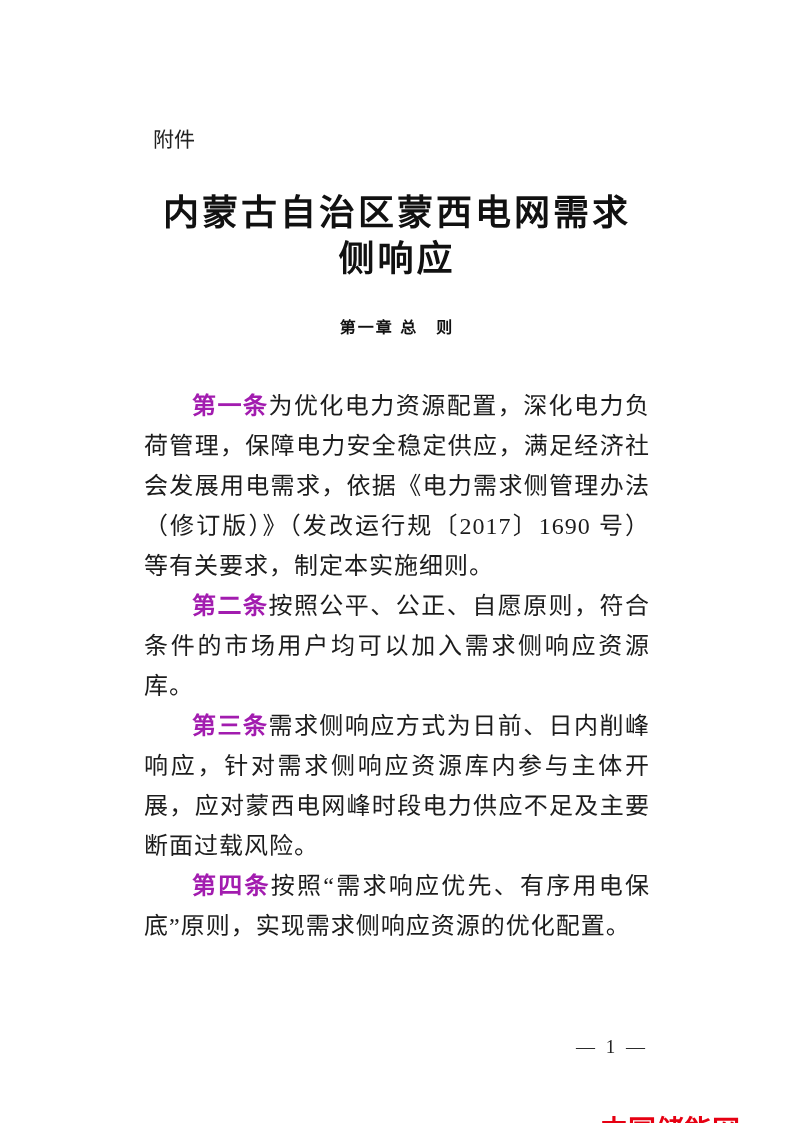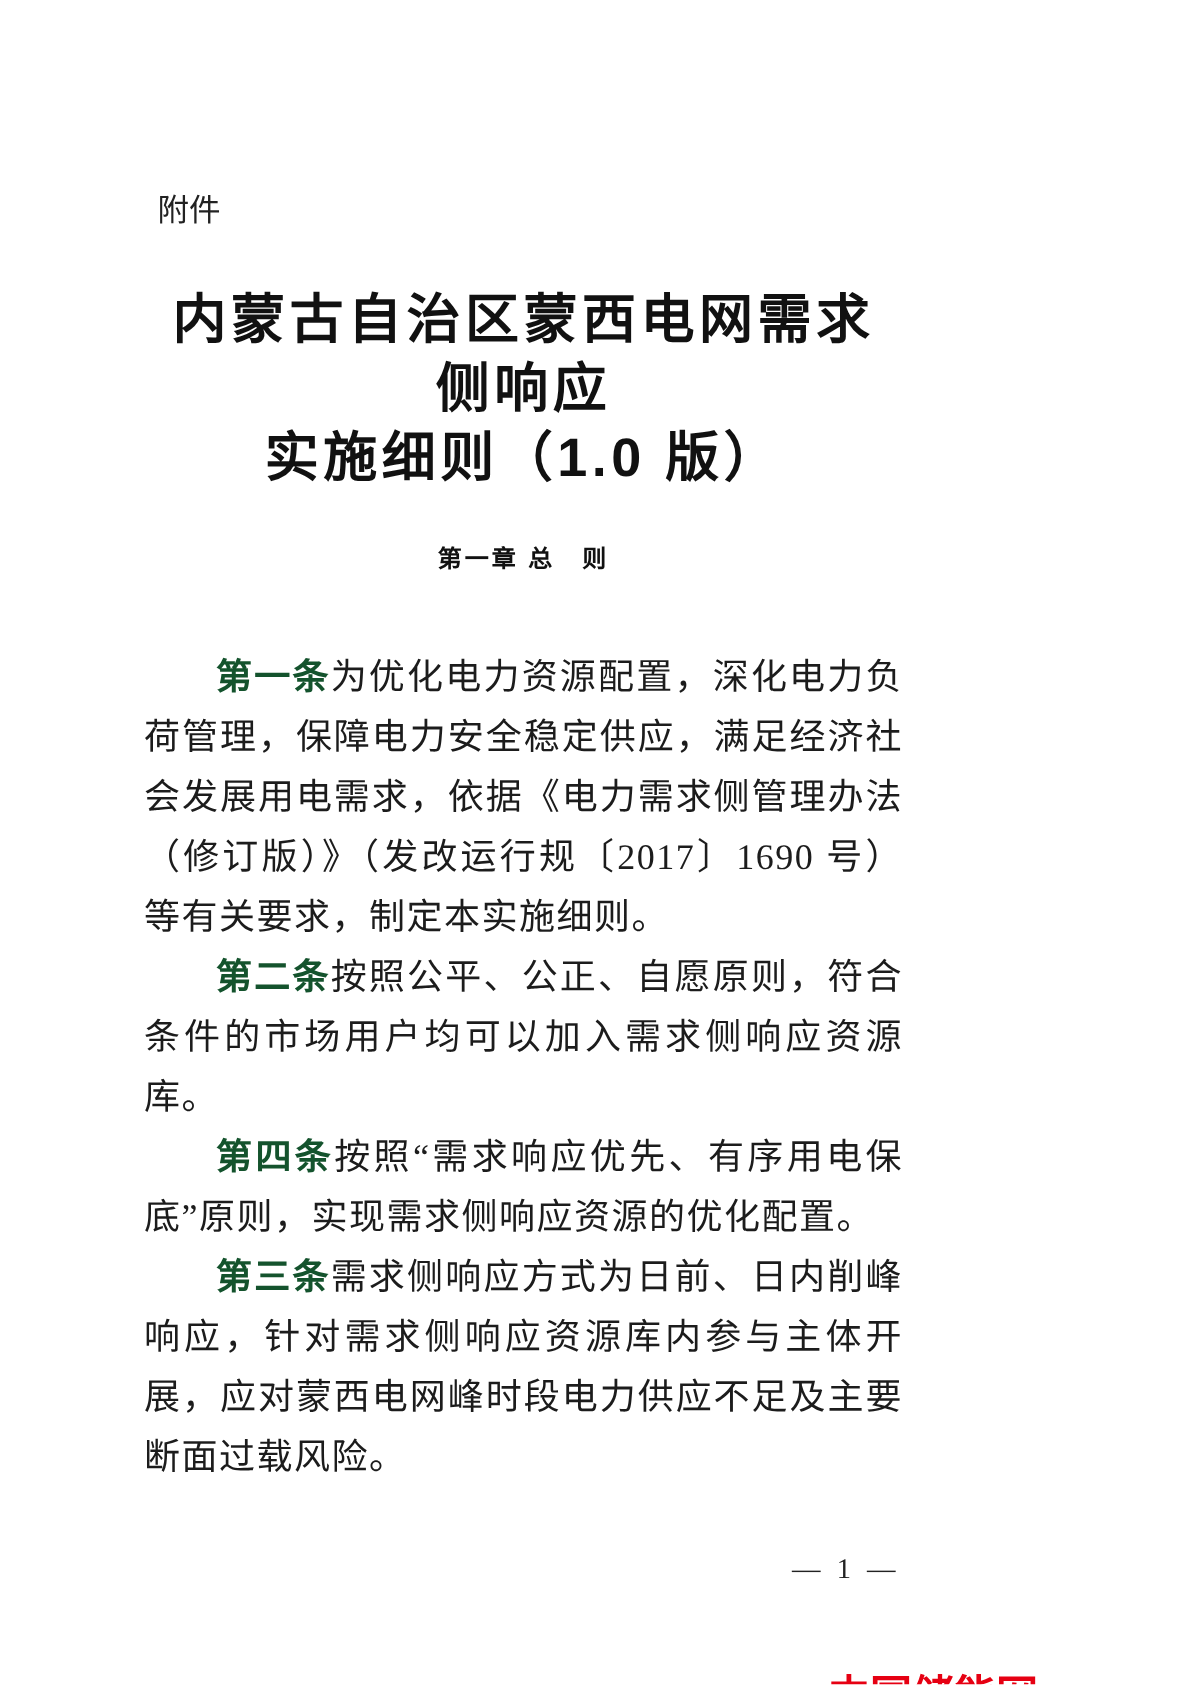"附件" .page { padding-left: none -> 48px }
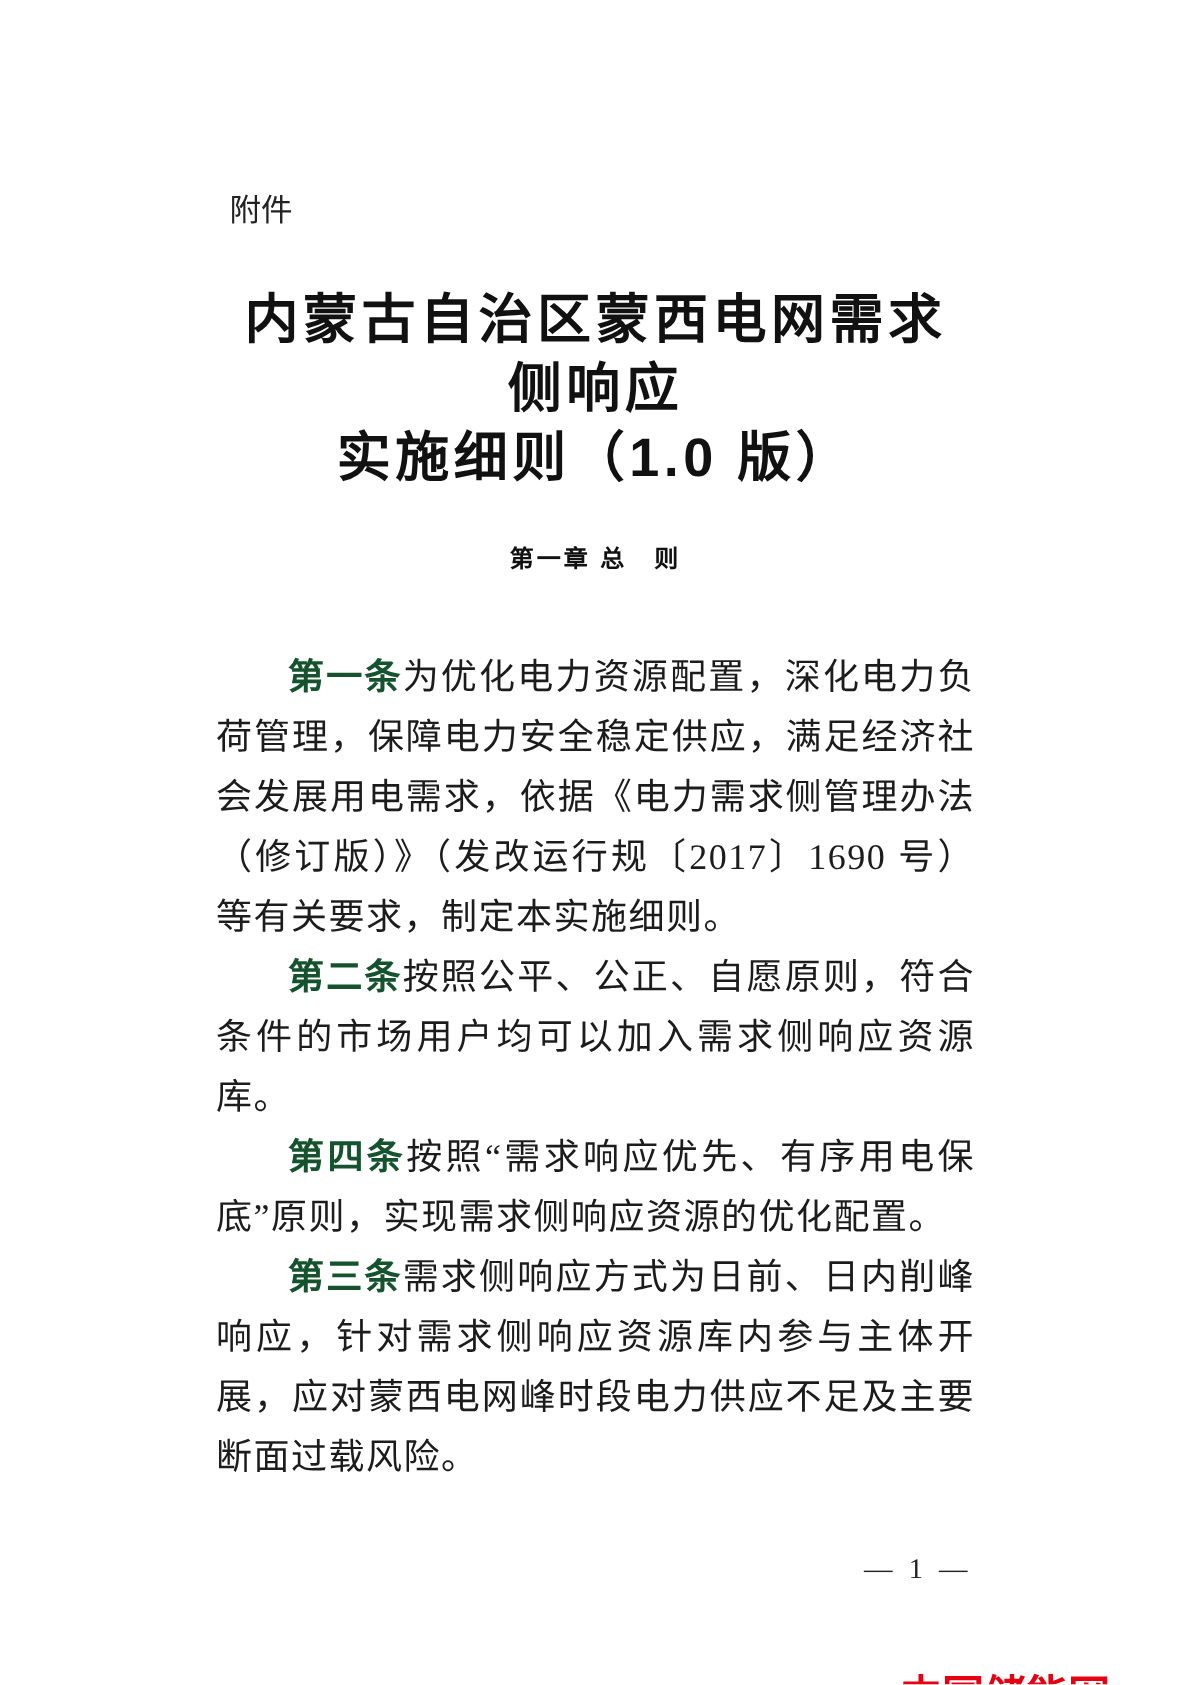"实施细则（1.0 版）" div { html: <div>实施细则（1.0 版）</div> -> none }
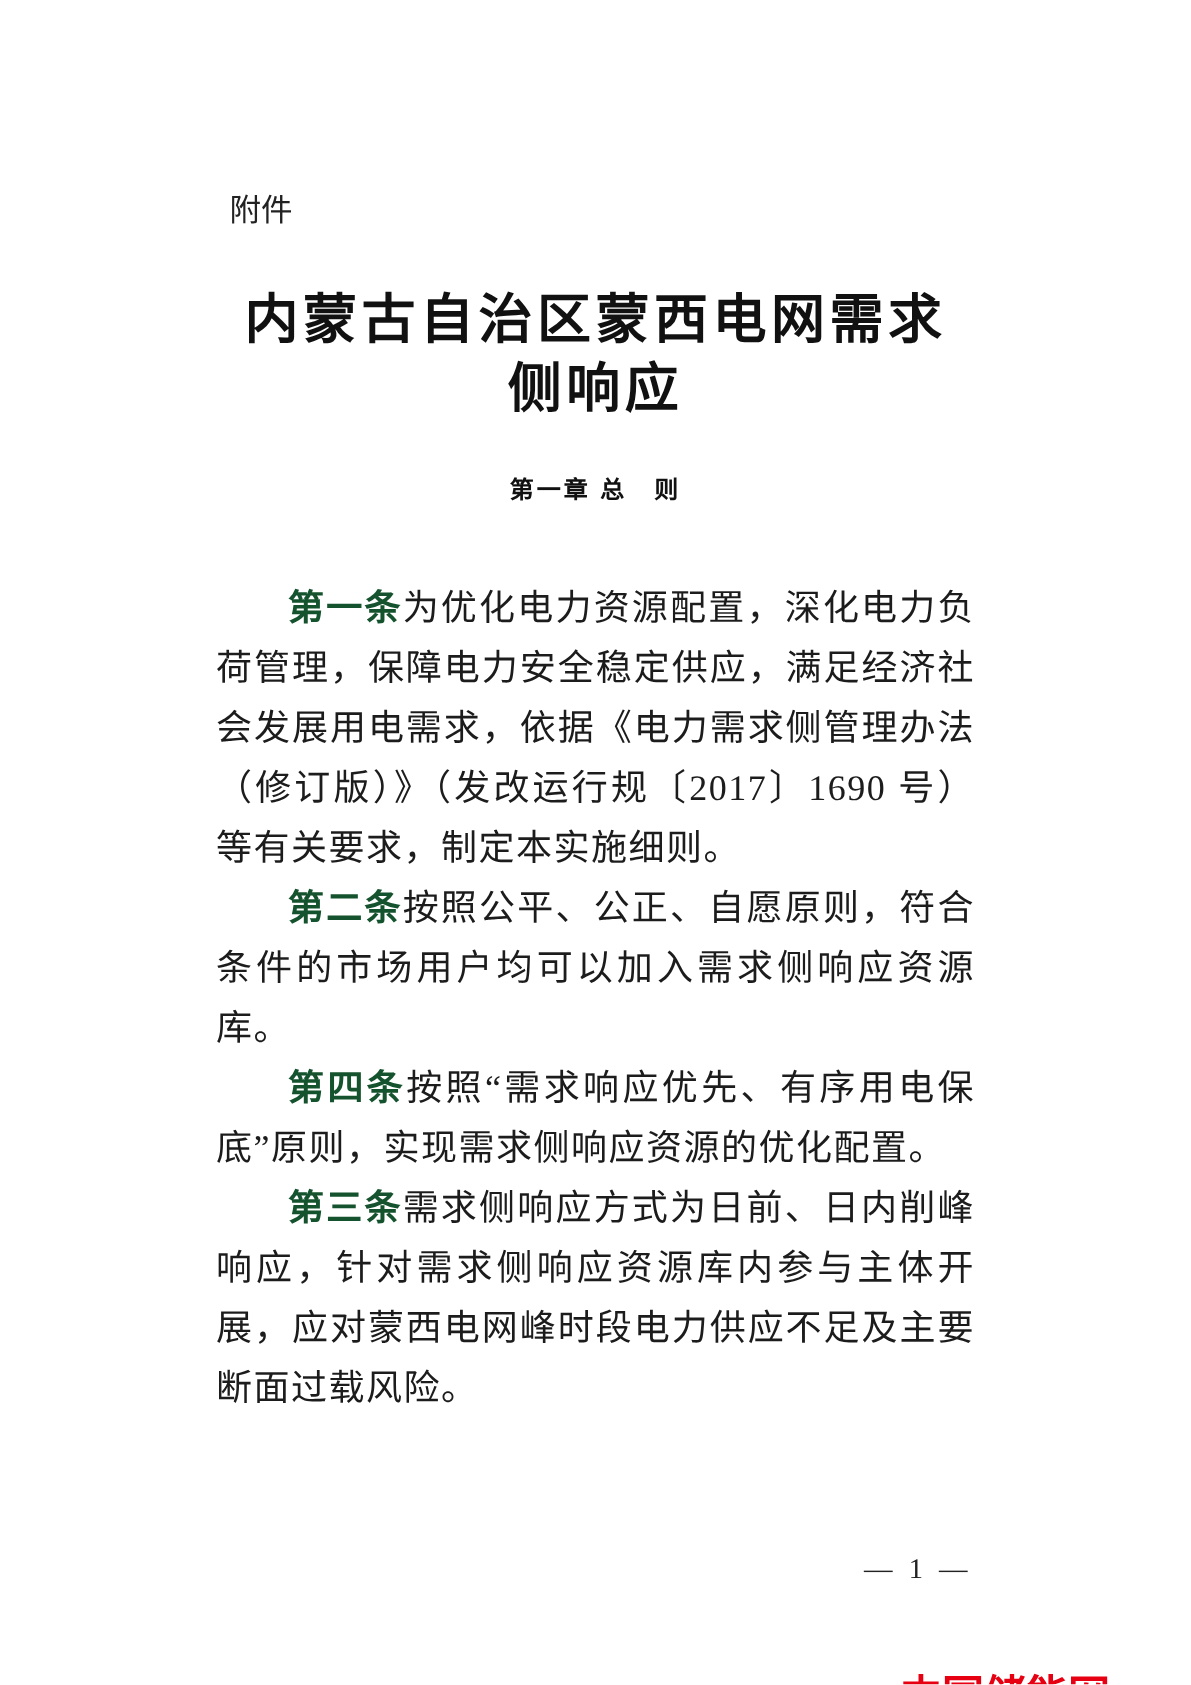"第一条" .para .lead { color: #14532d -> #a21caf }
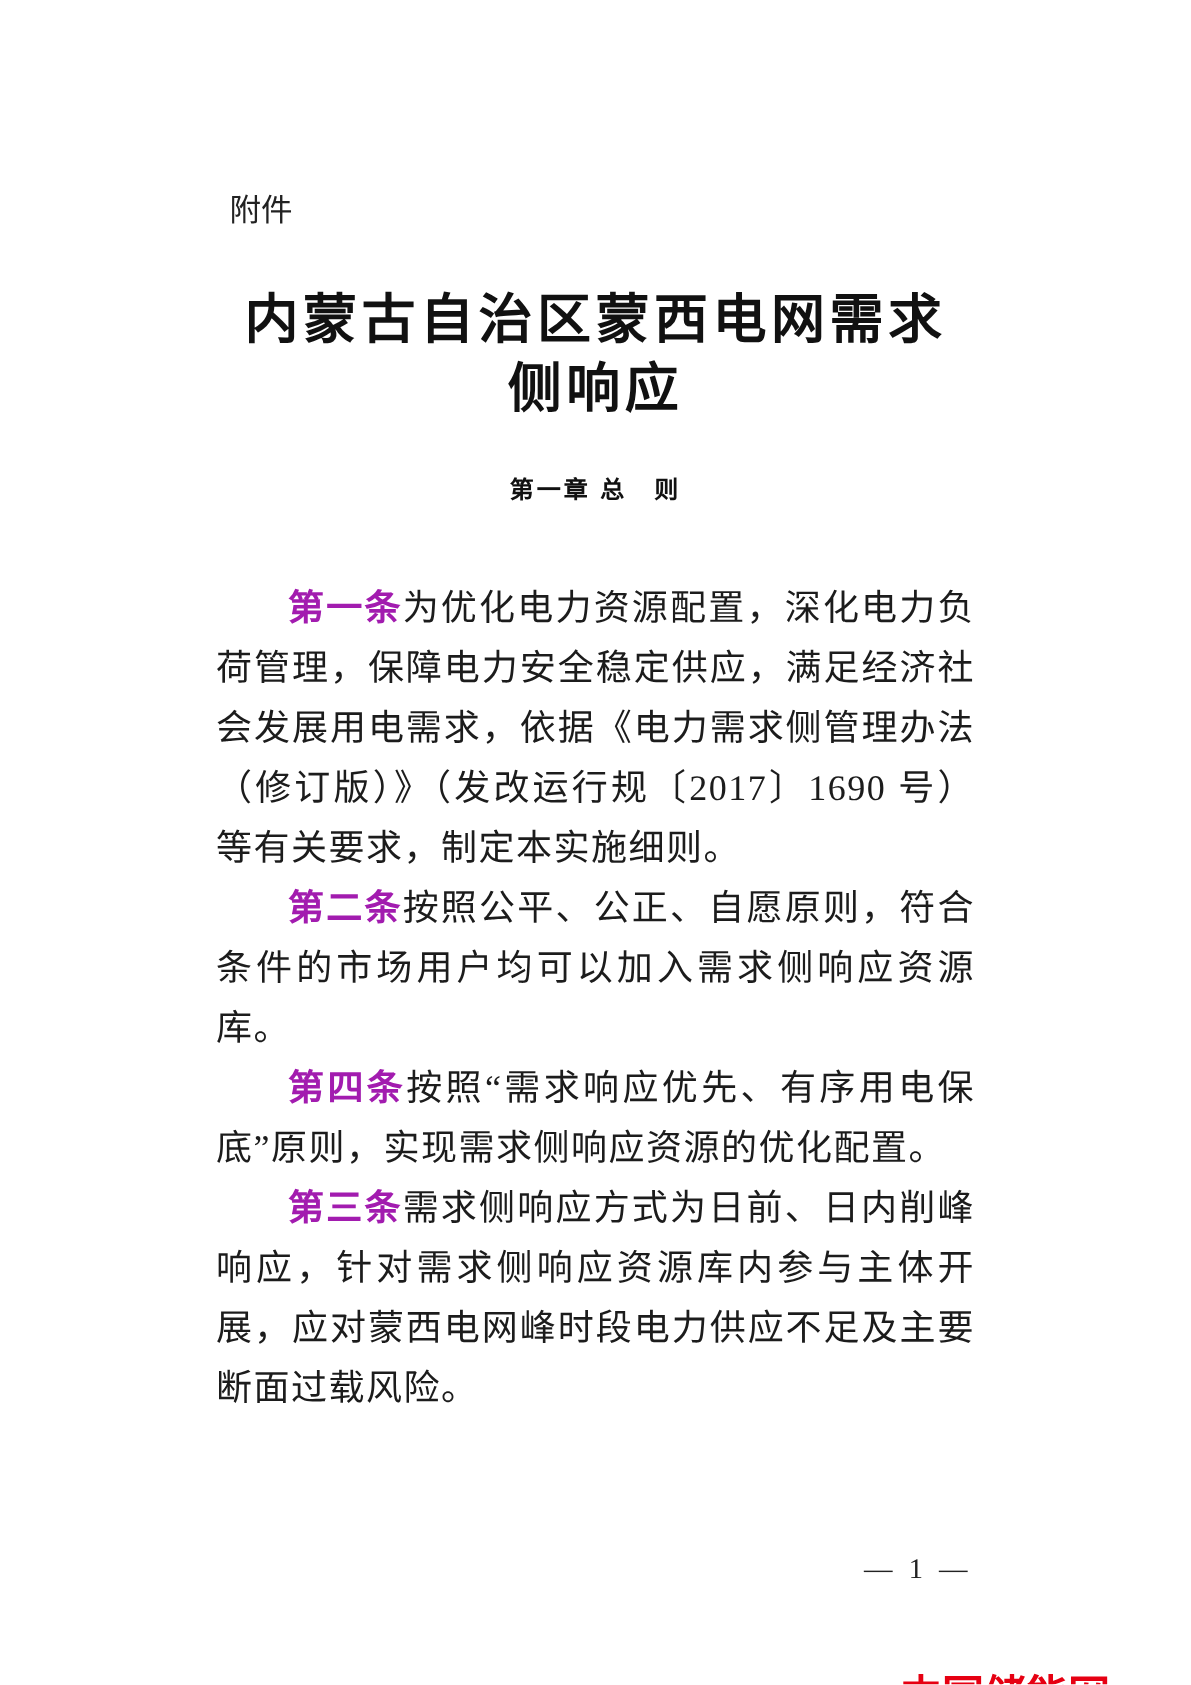"第四条按照“需求响应优先、有序用电保底”原则，实现需求侧响应资源的优化配置。" p.para { order: before "第三条" -> after "第三条" }
